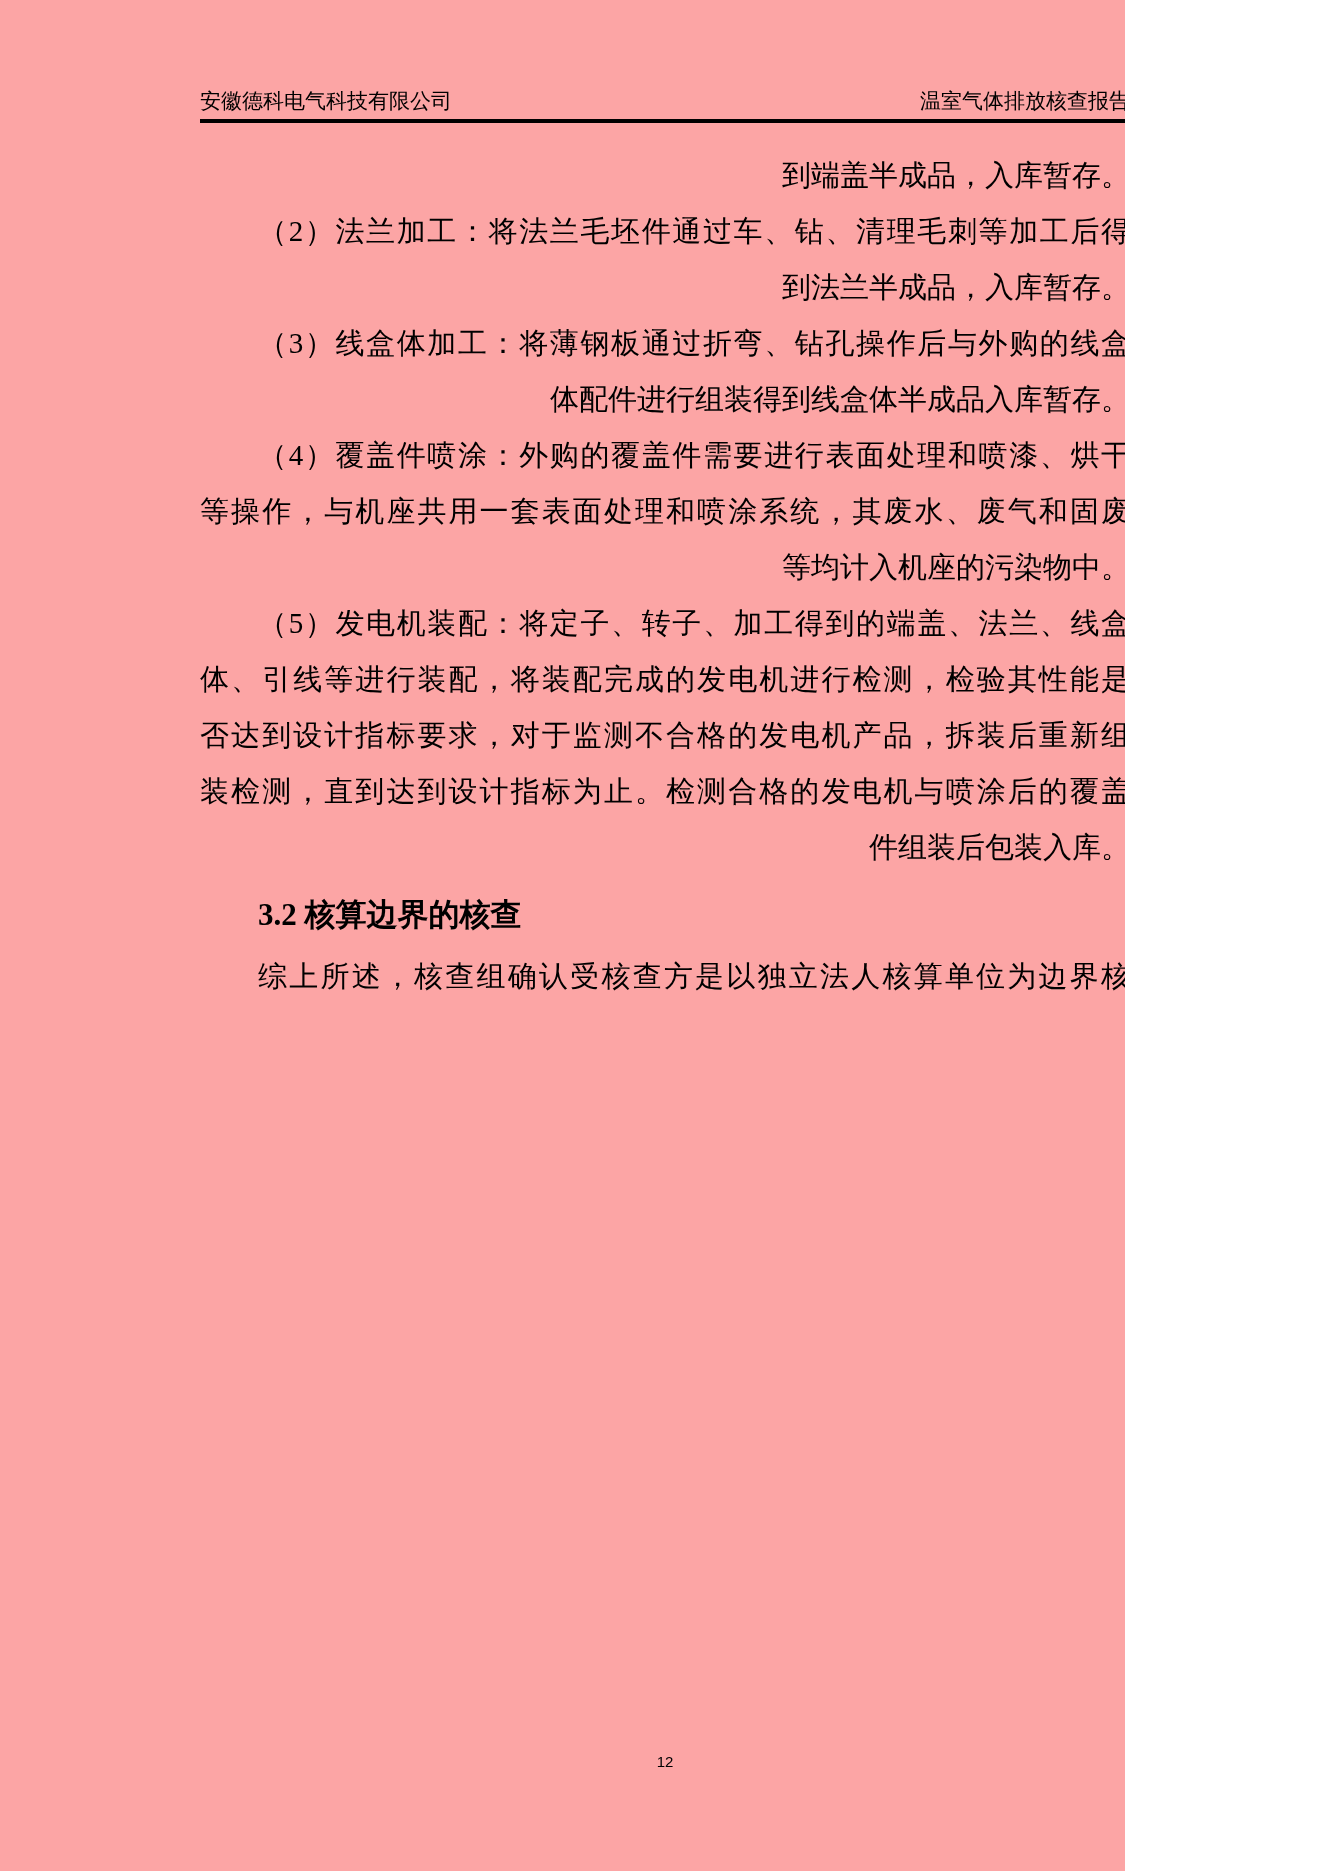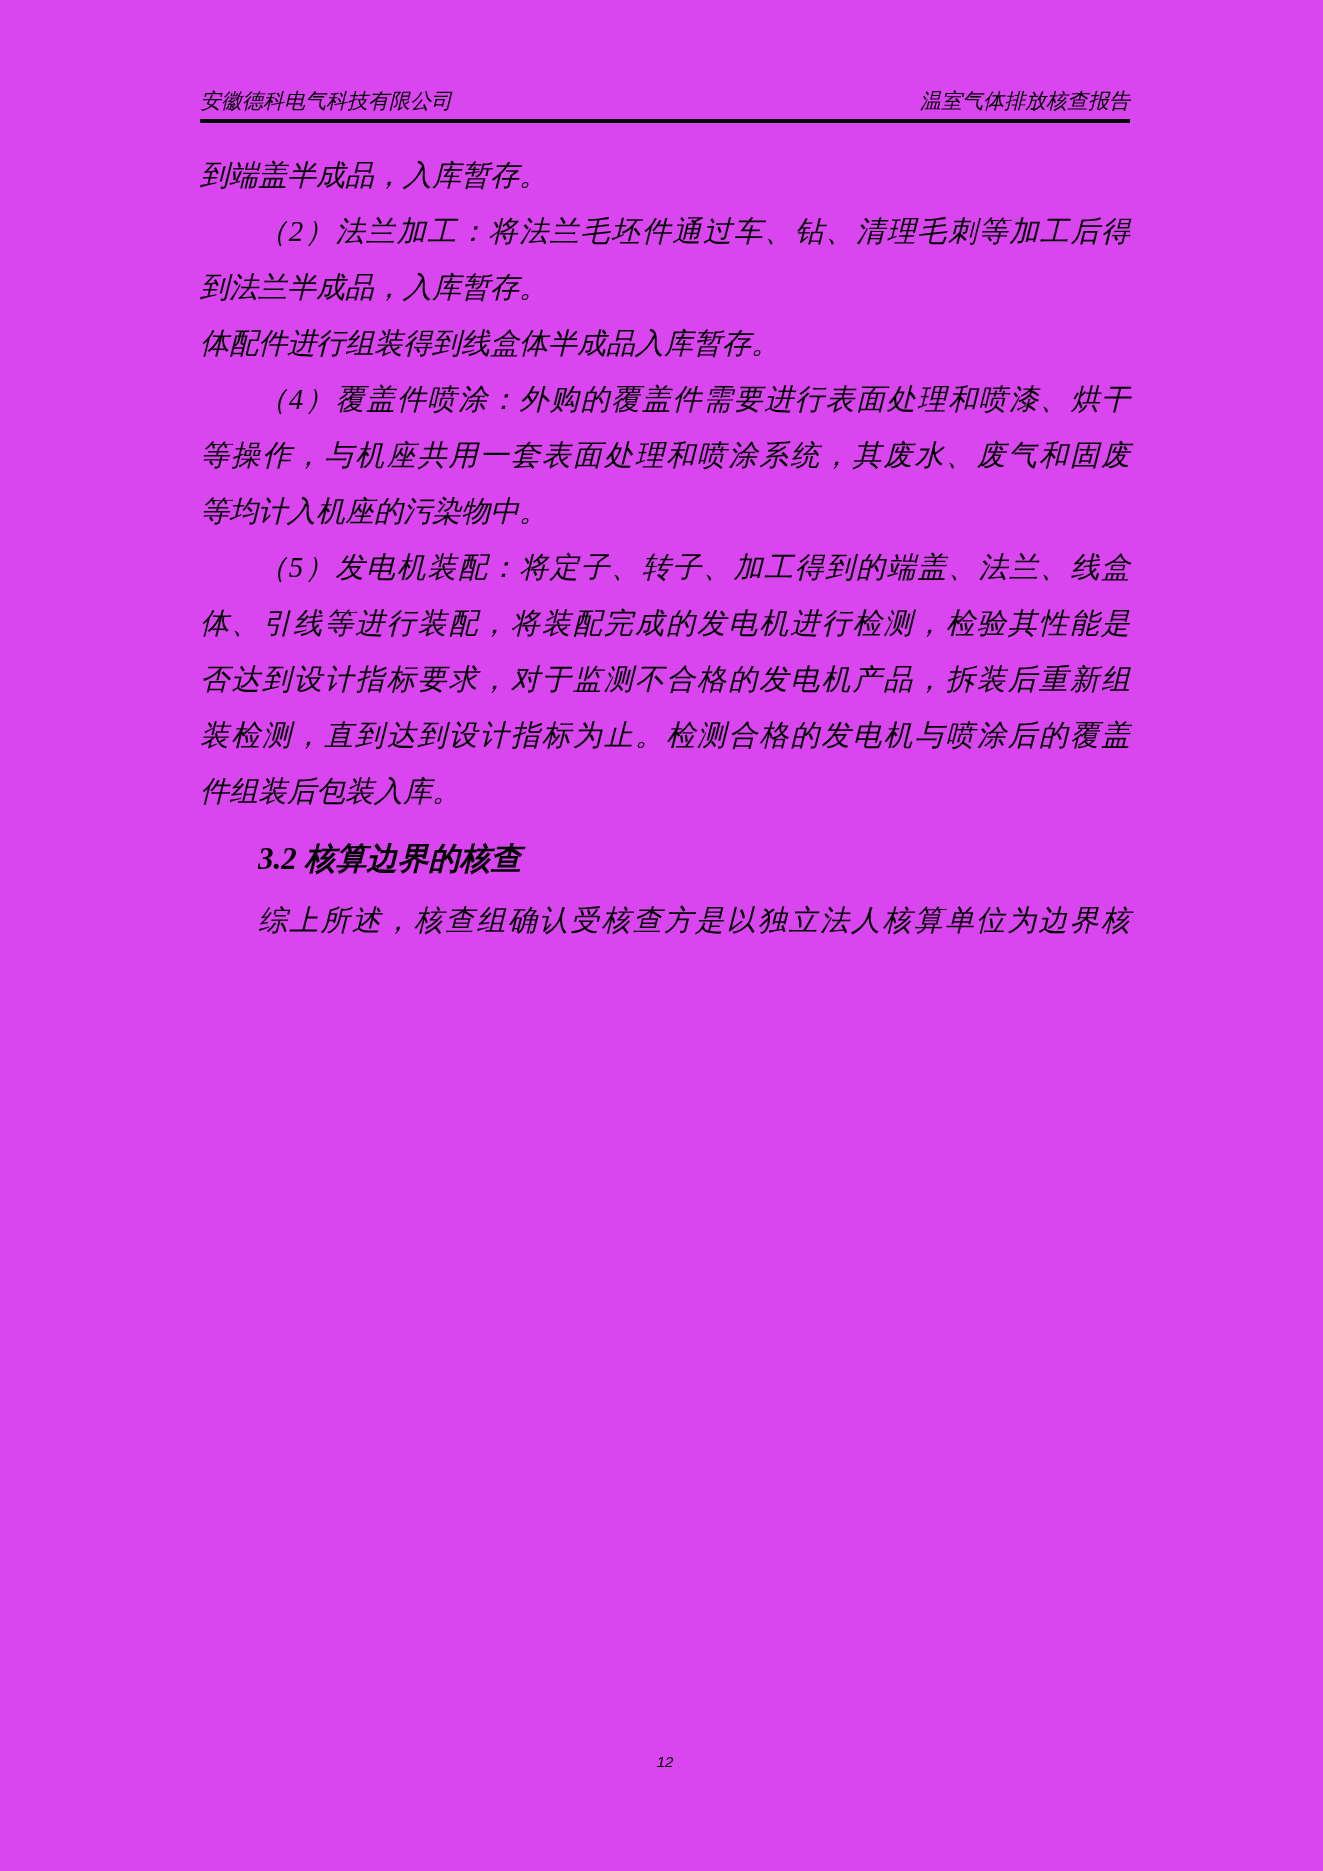"安徽德科电气科技有限公司" .page { background: #d946ef -> #fca5a5; font-style: italic -> none; width: 1323px -> 1125px }
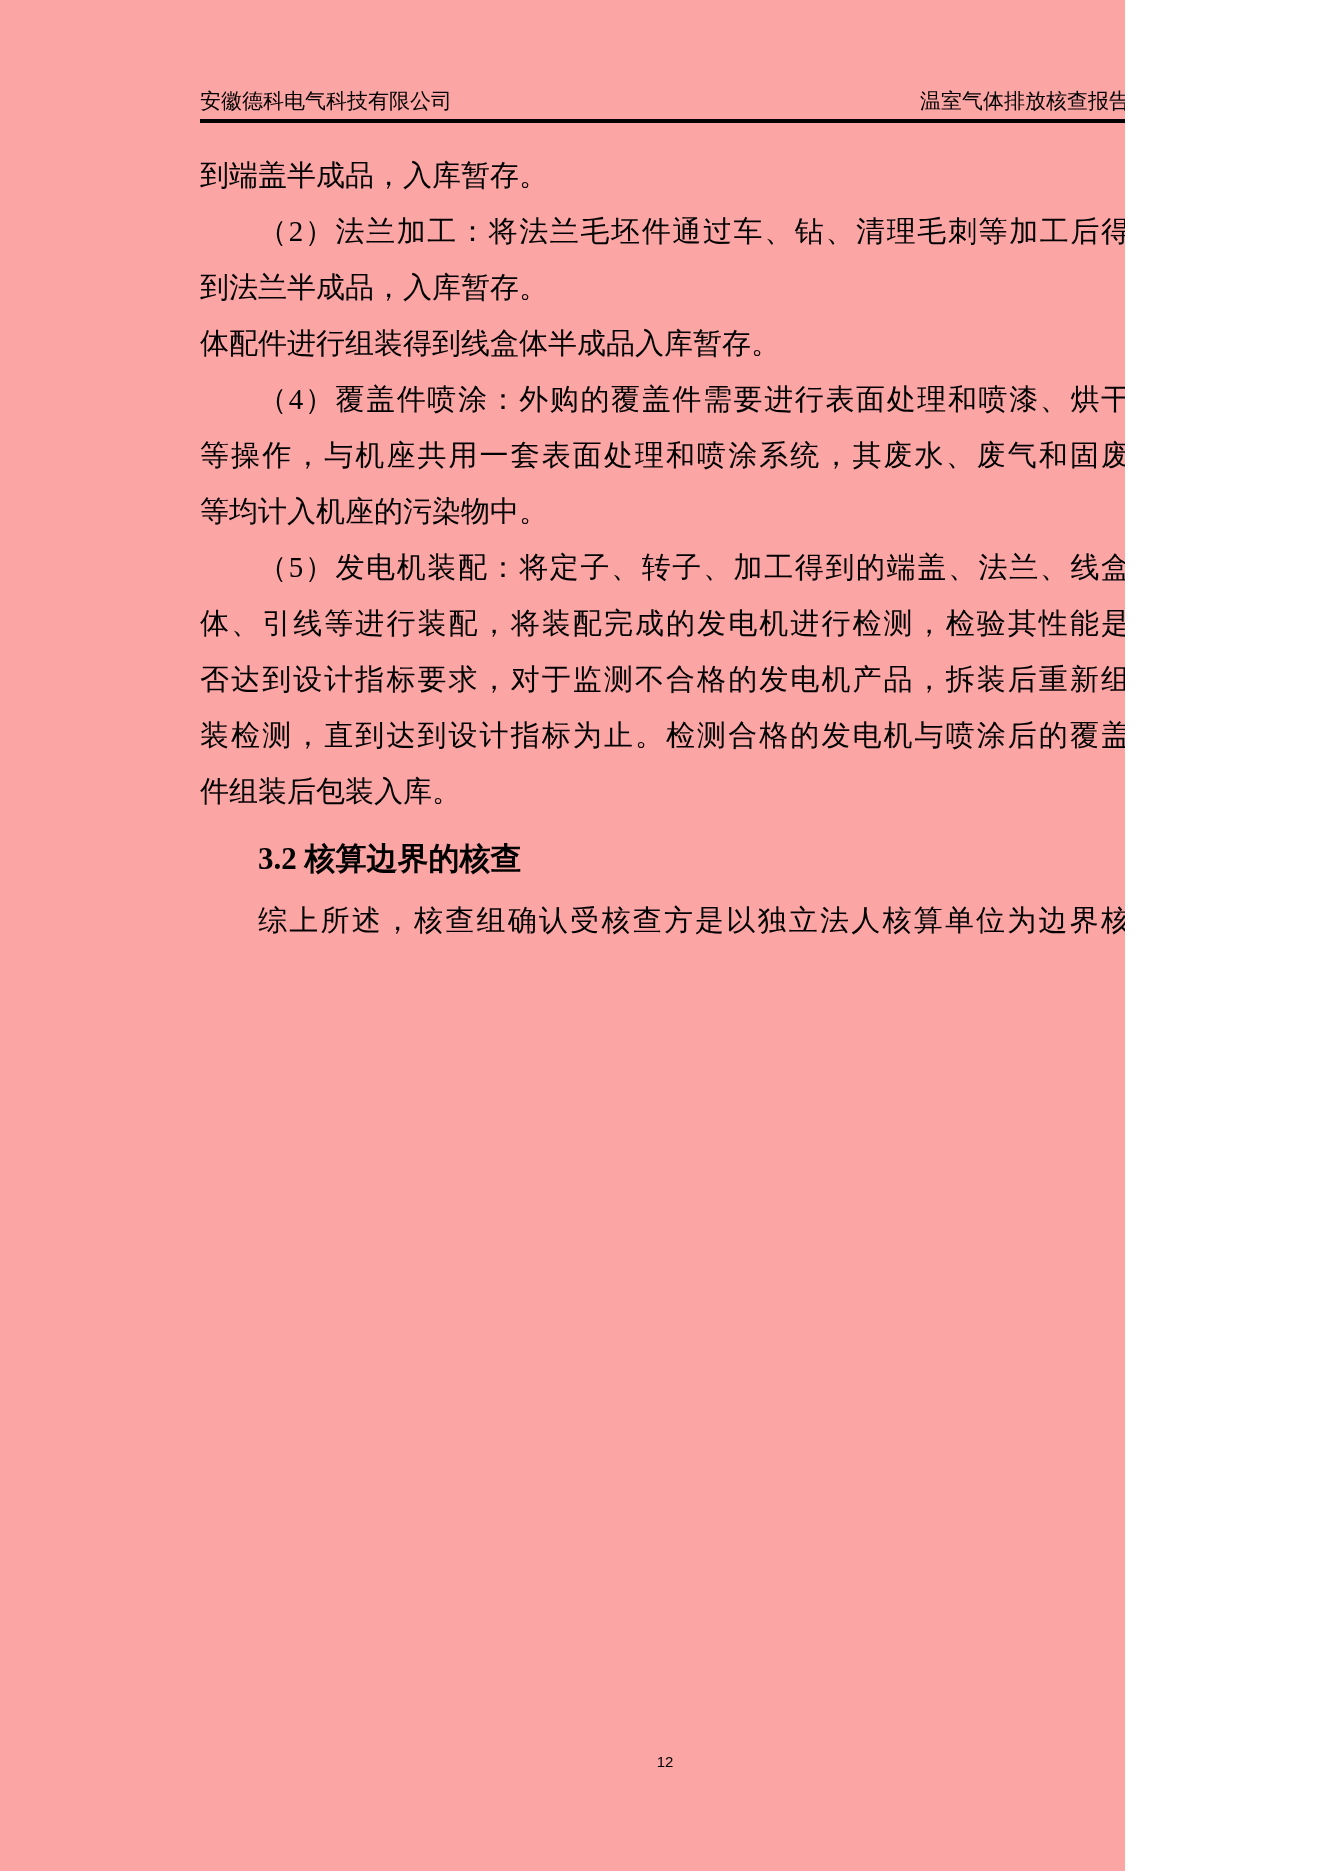"到端盖半成品，入库暂存。" .line { text-align: left -> right }
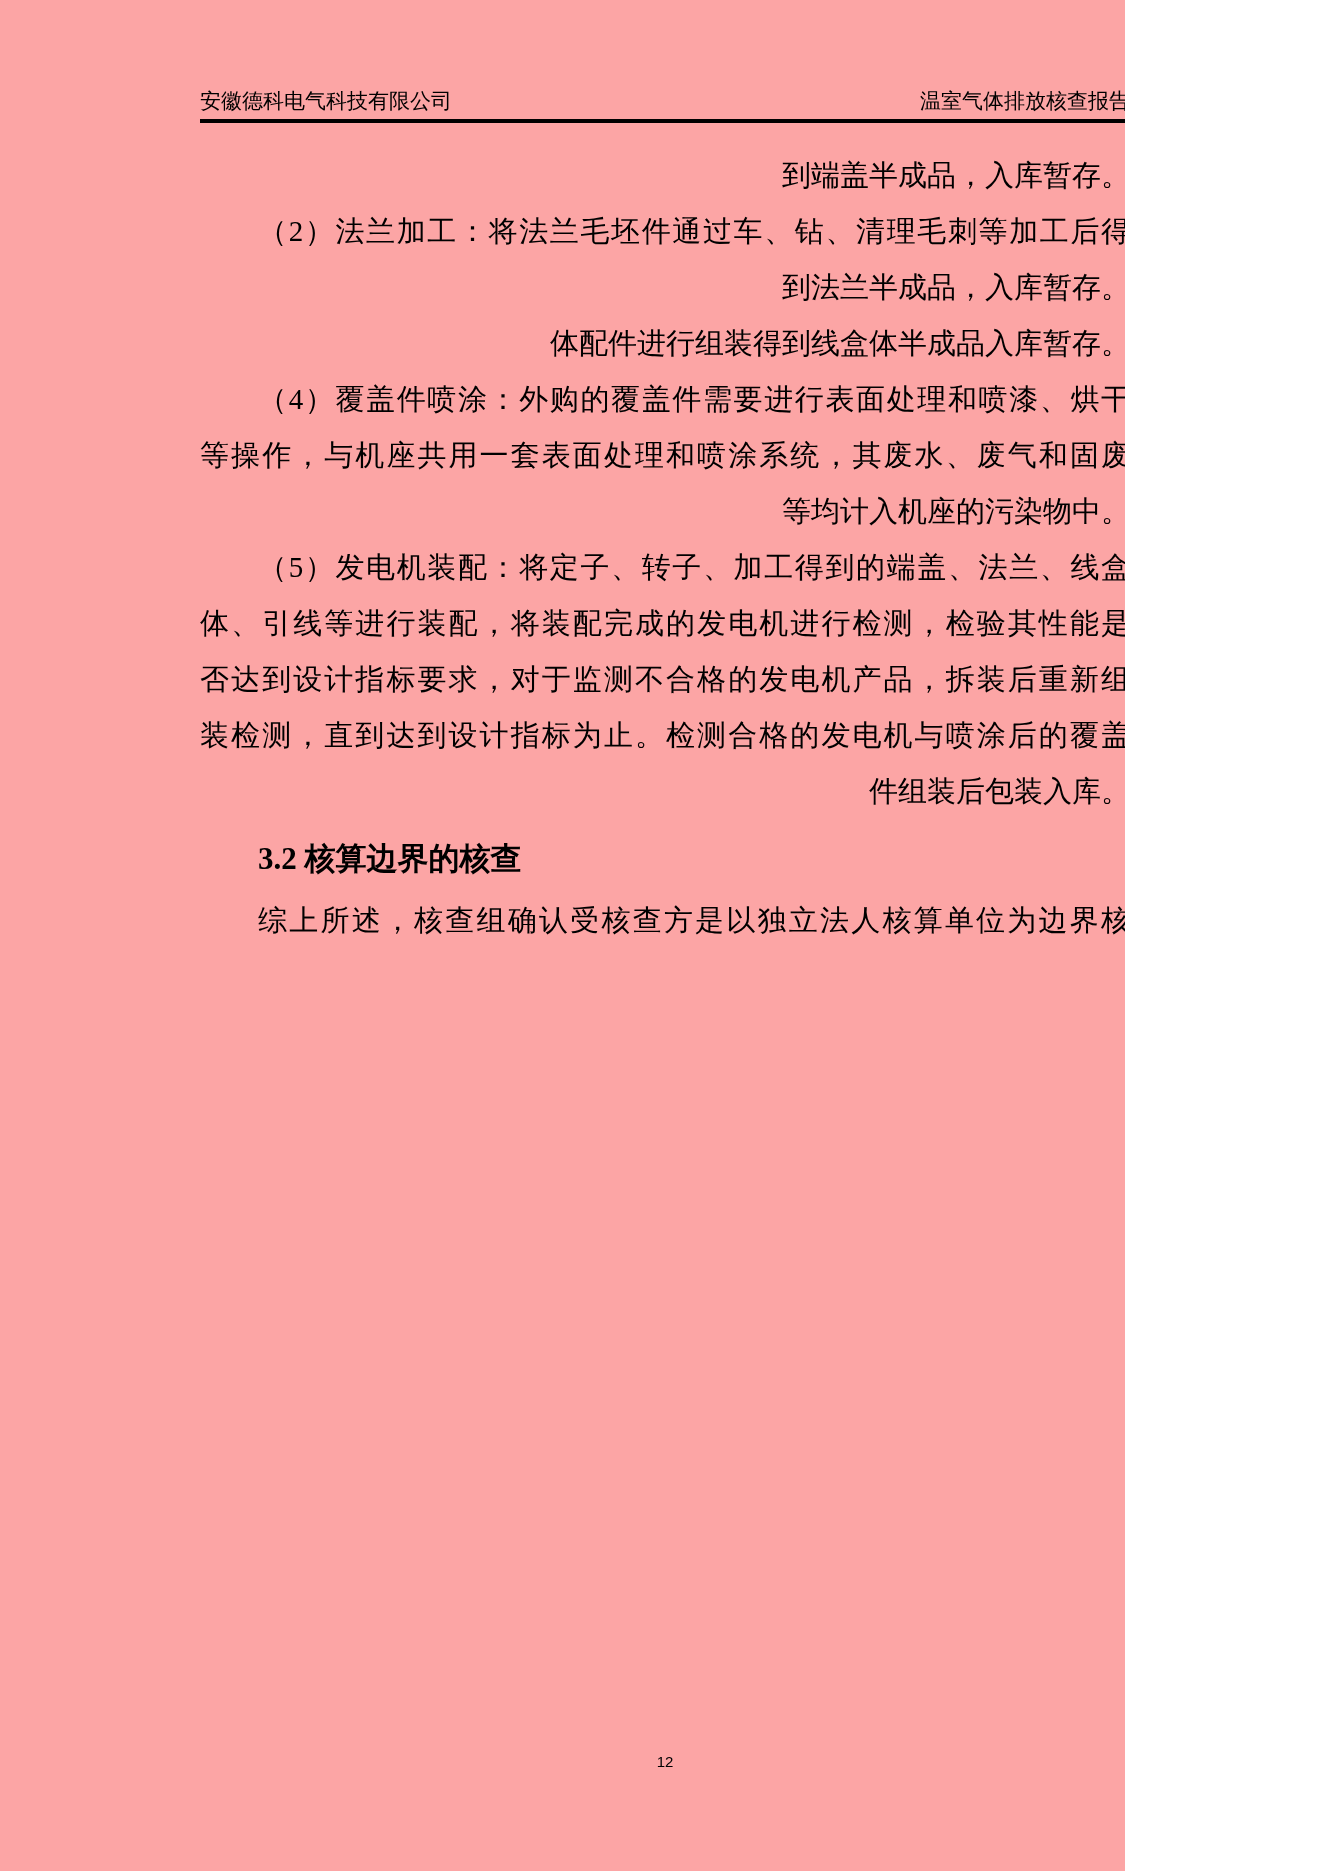"（3）线盒体加工：将薄钢板通过折弯、钻孔操作后与外购的线盒" div.line { html: none -> <div>（3）线盒体加工：将薄钢板通过折弯、钻孔操作后与外购的线盒</div> }
